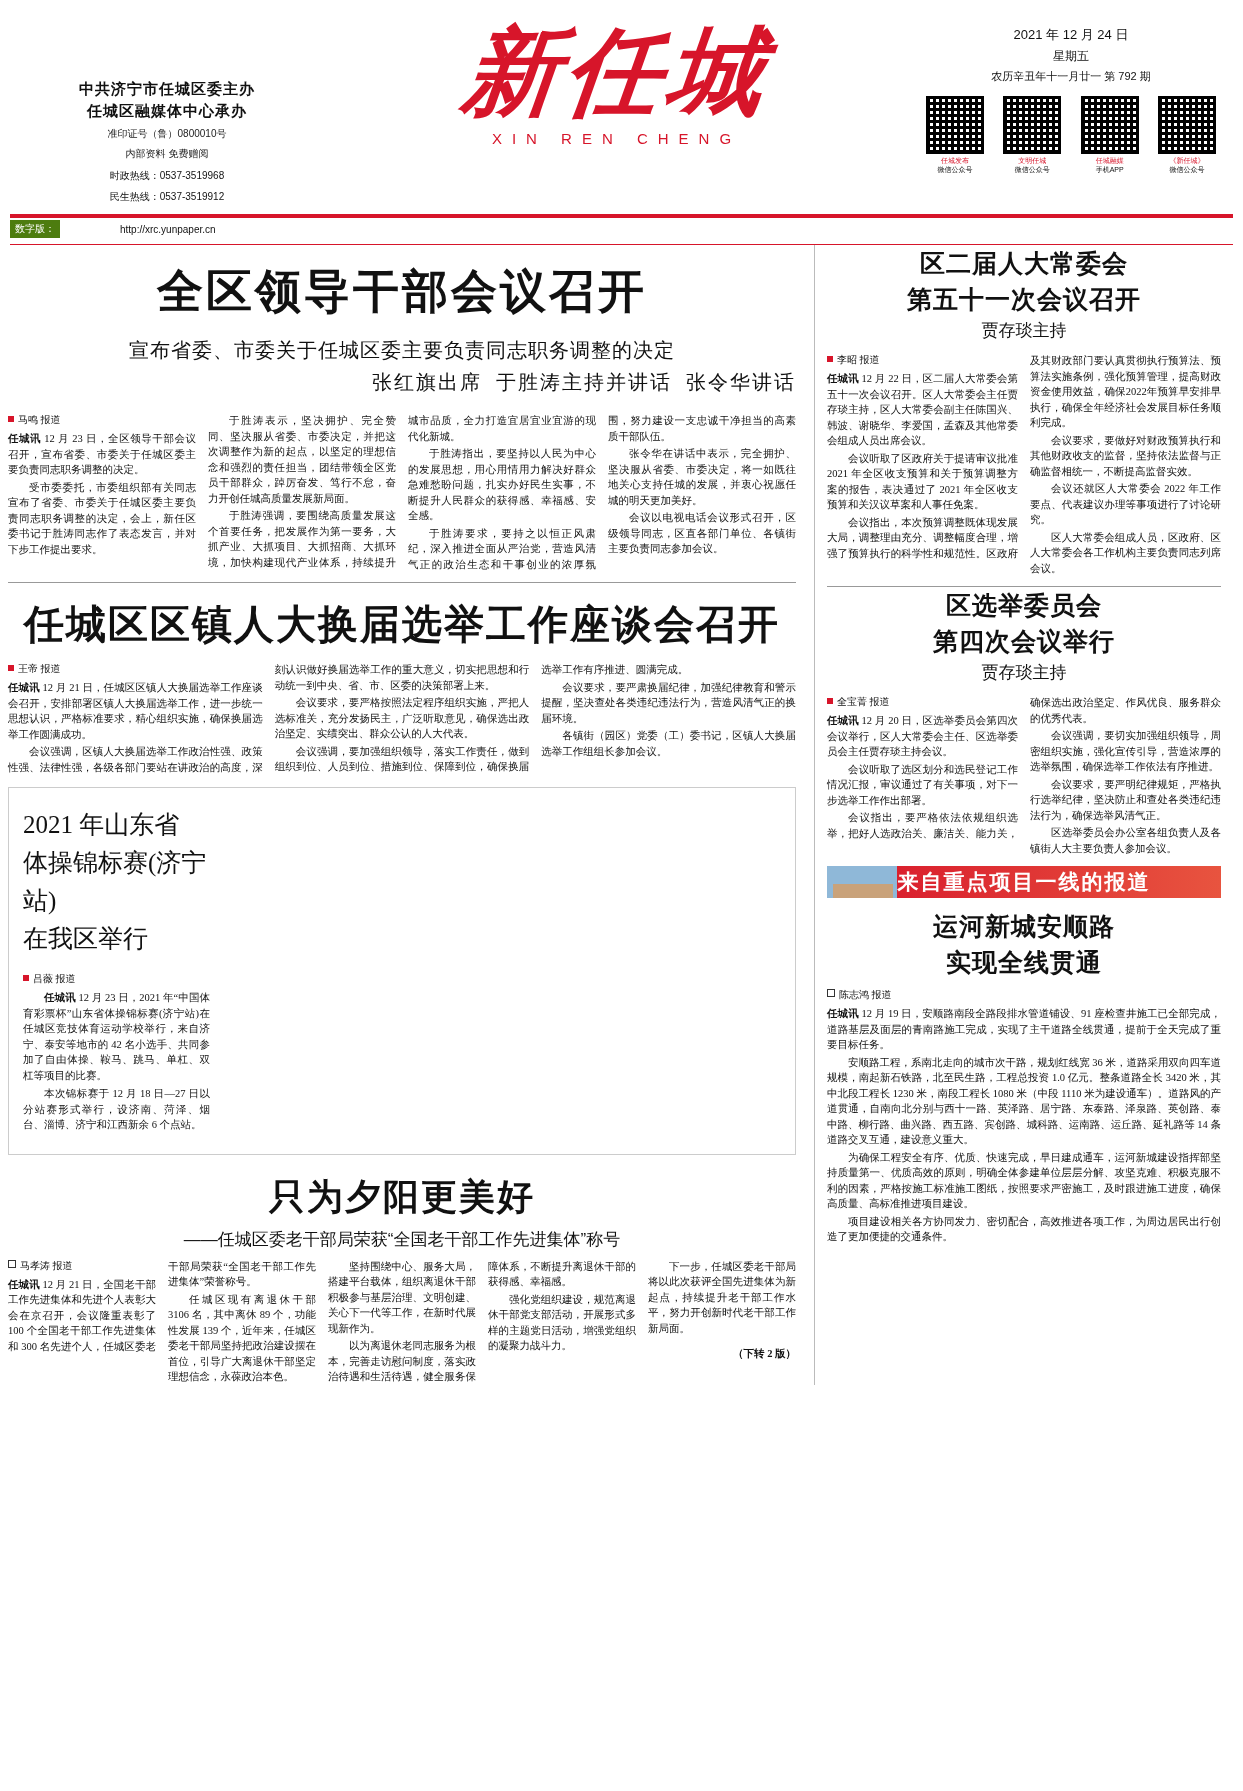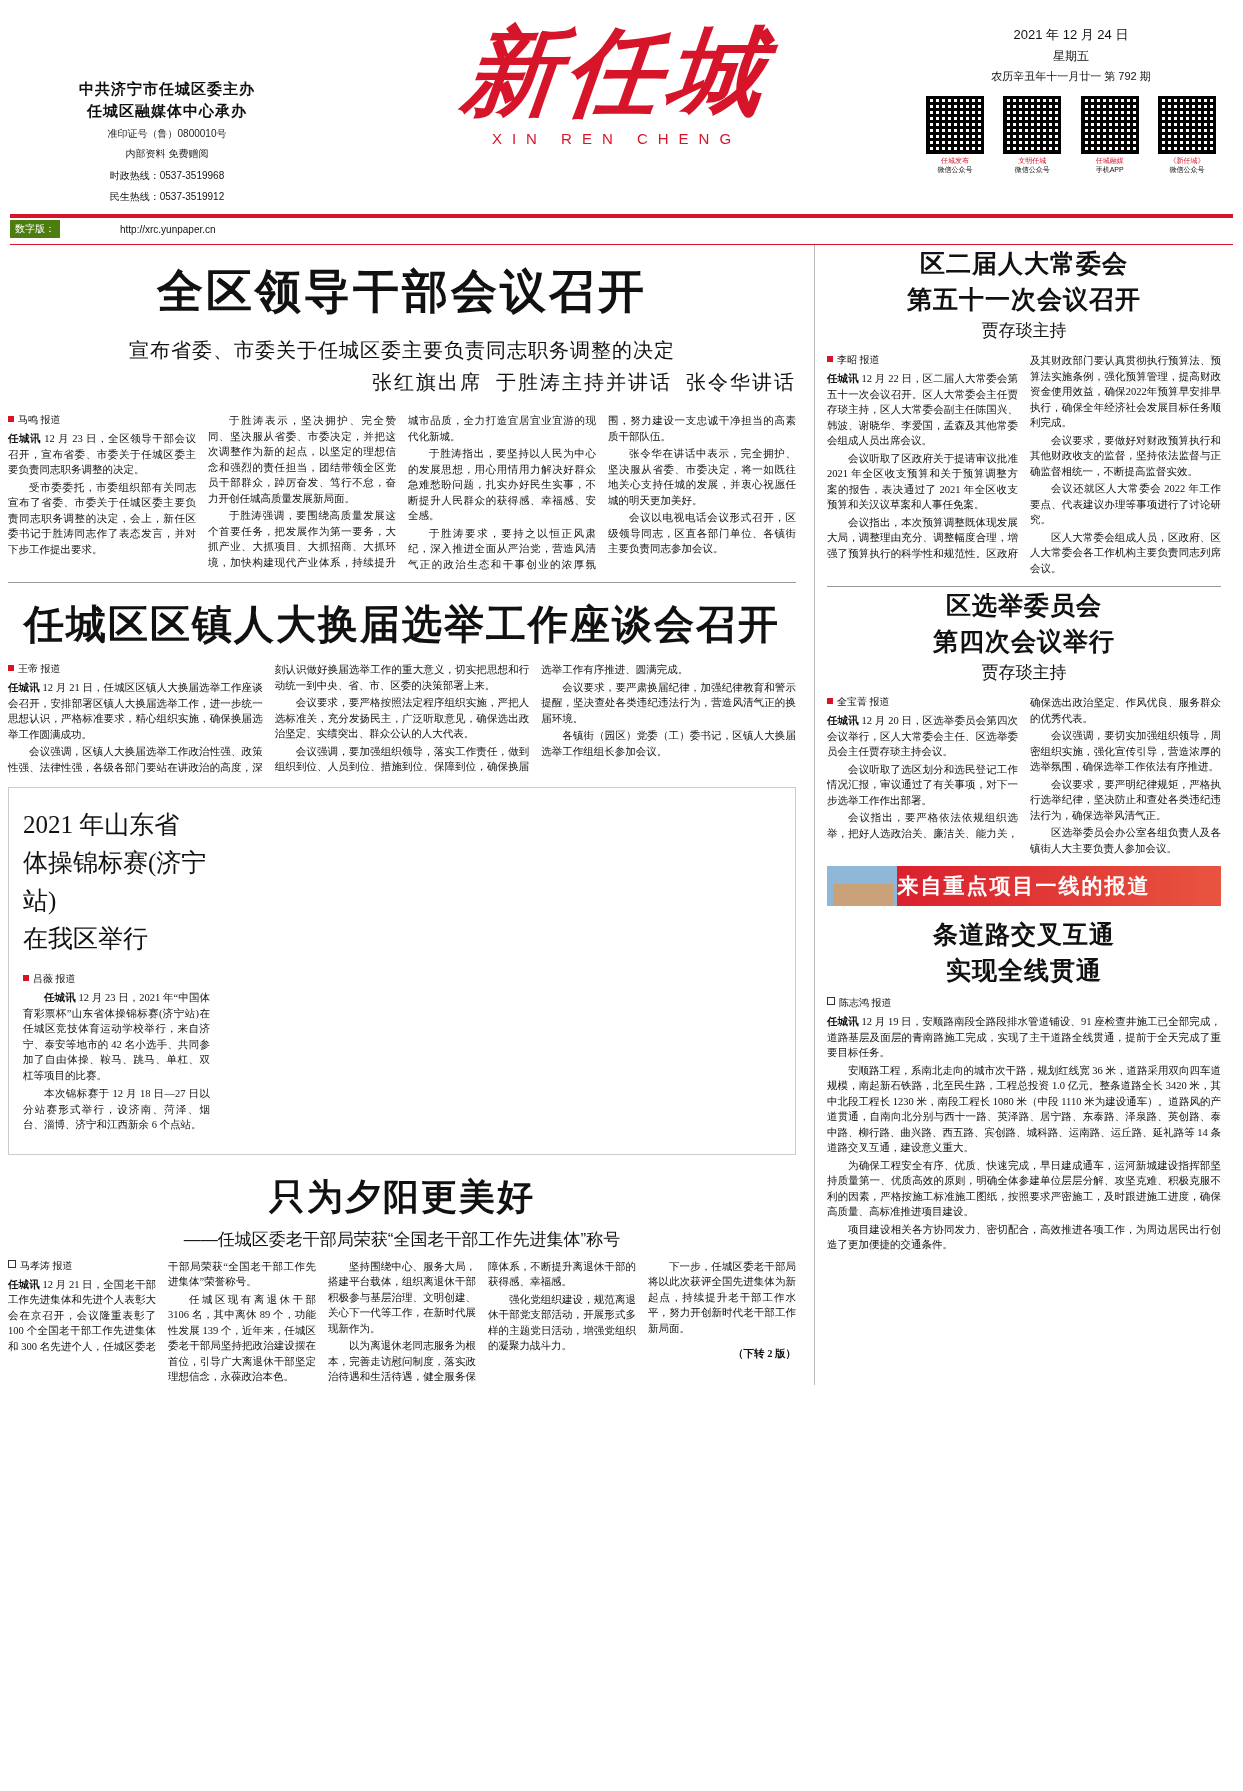"来自重点项目一线的报道" .banner { height: 40px -> 32px }
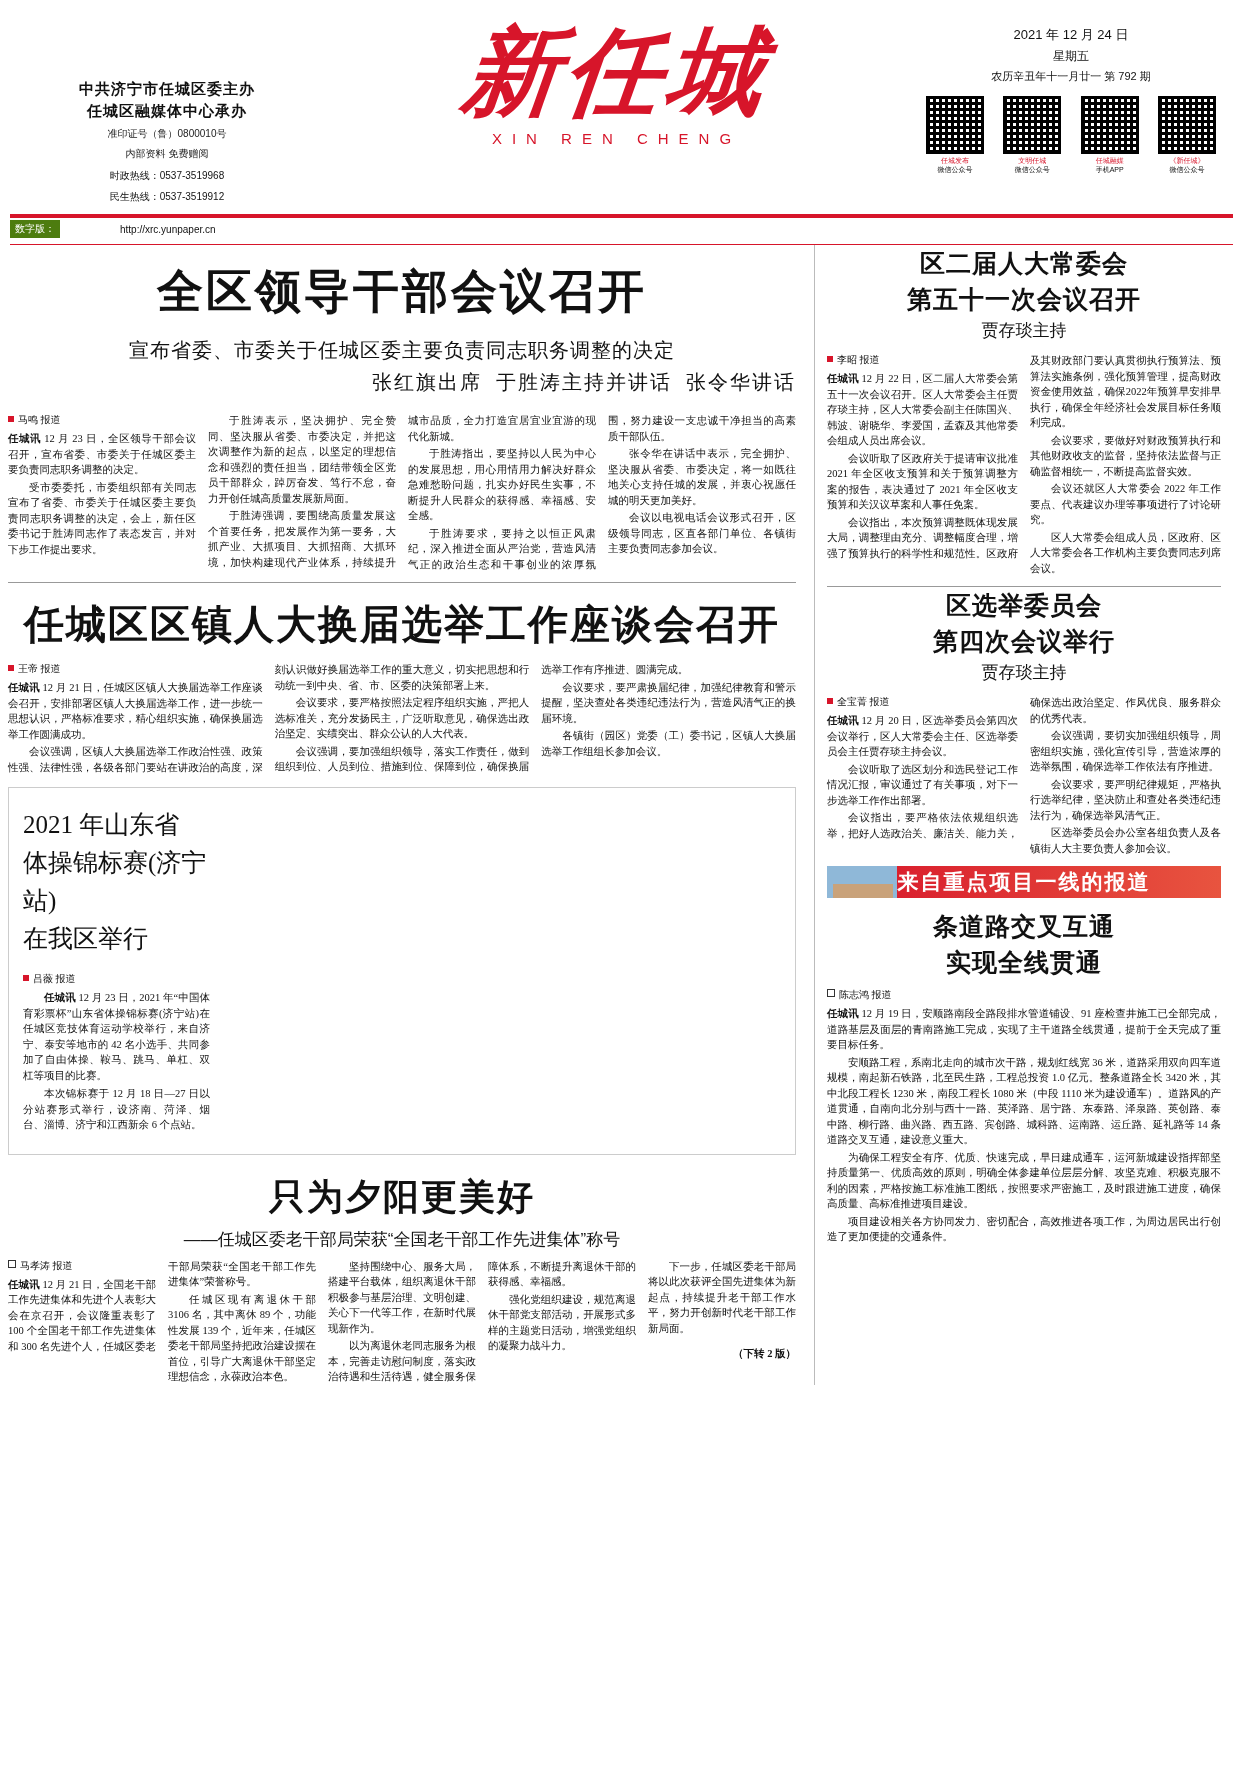"条道路交叉互通" div.r-head { text: 条道路交叉互通 -> 运河新城安顺路 }
